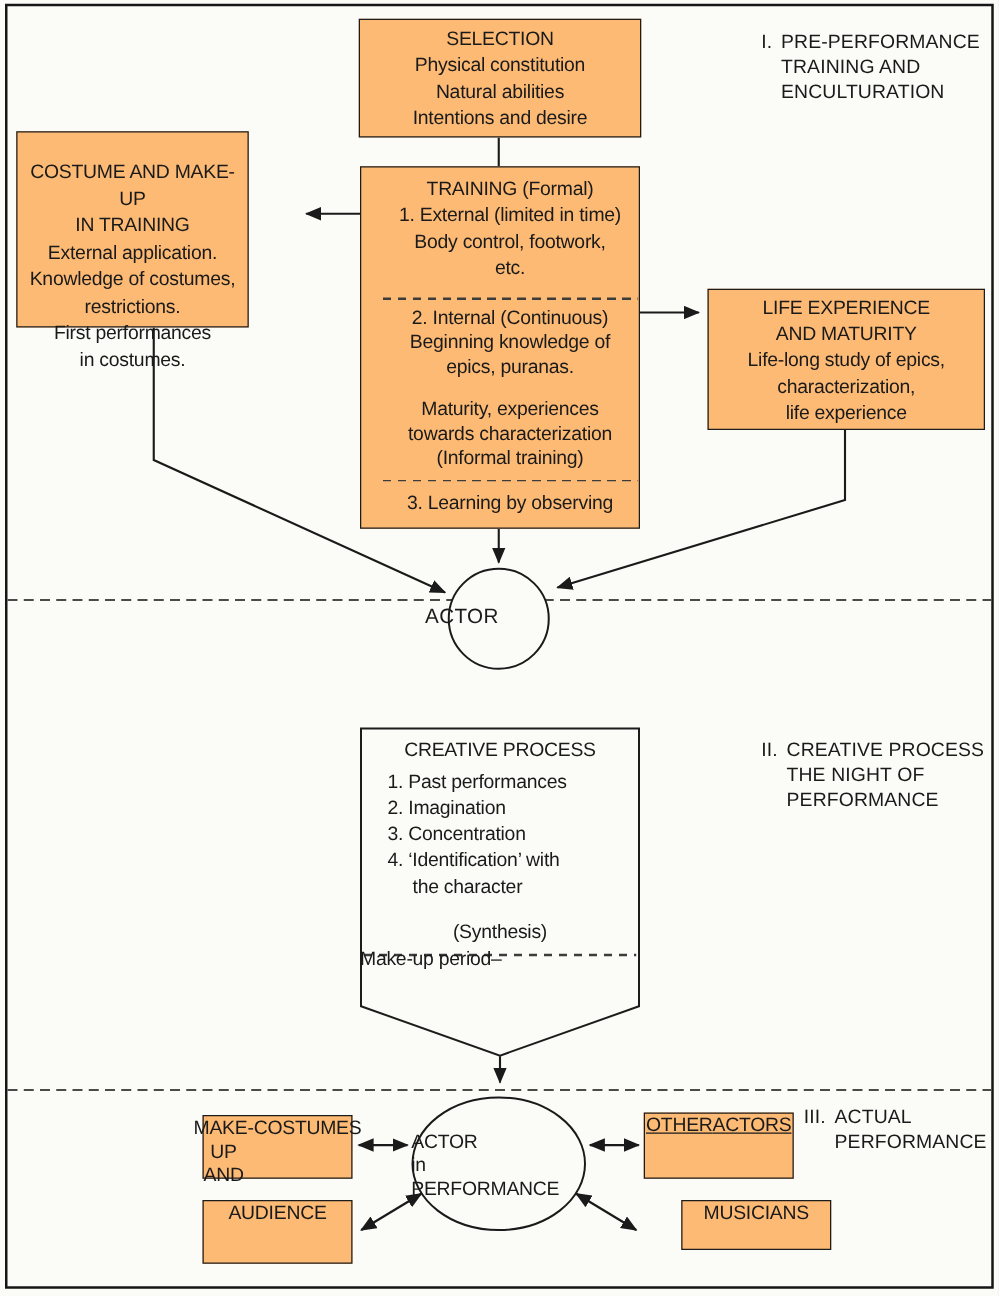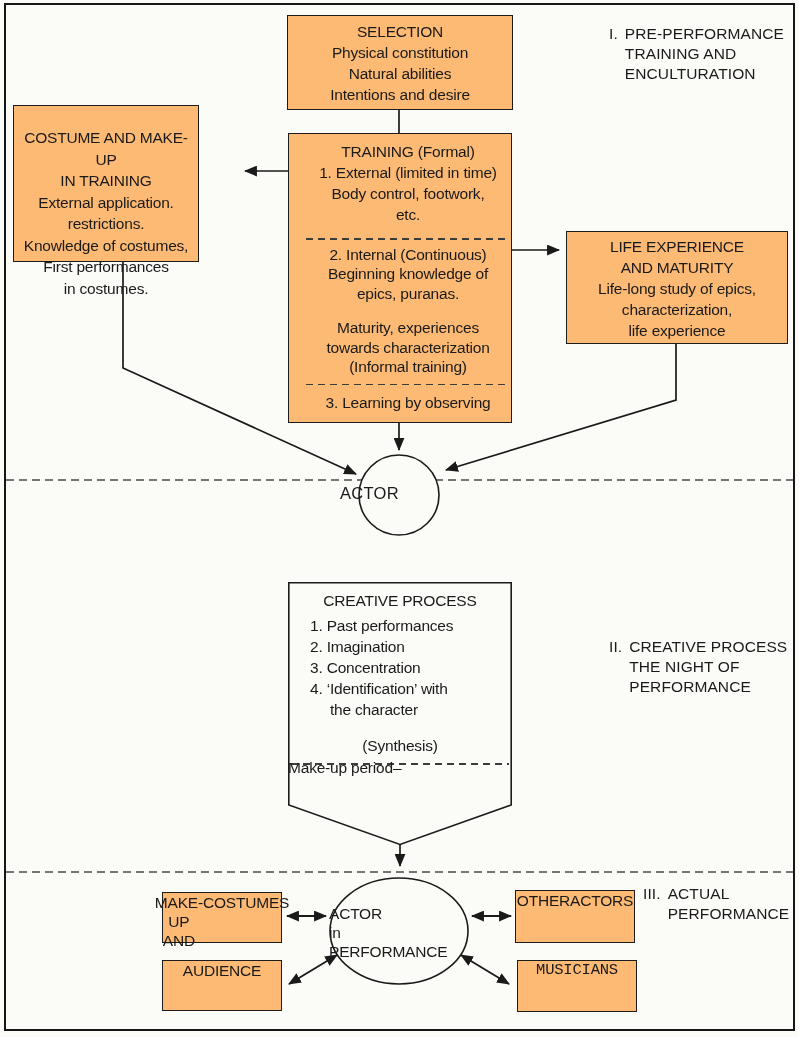"restrictions." div { order: before "Knowledge of costumes," -> after "Knowledge of costumes," }
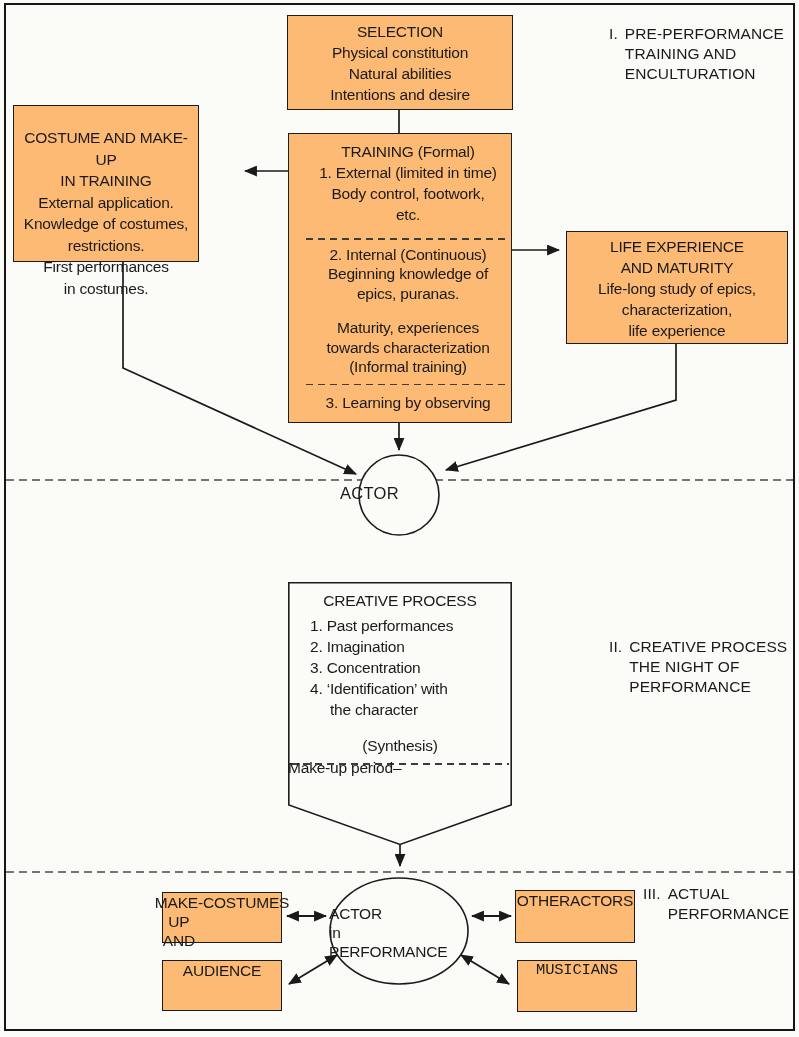"II." .hdr-2 { margin-top: 46px -> none }
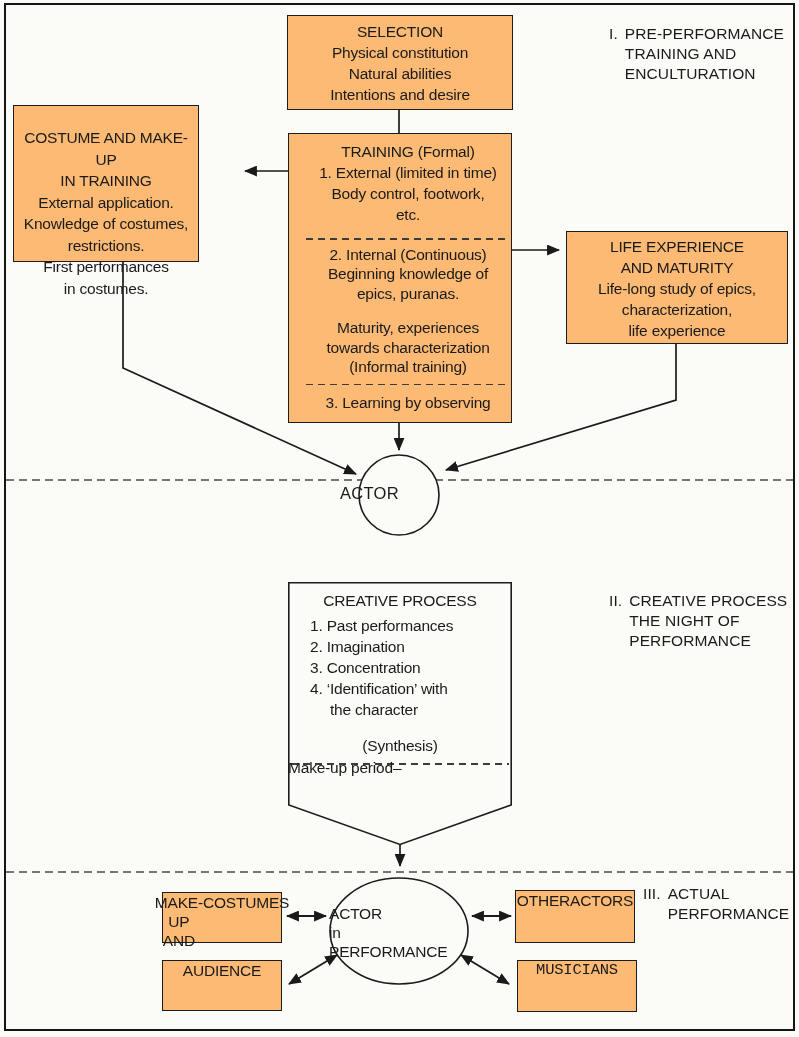"OTHER" .b-othact { text-decoration: none -> underline }
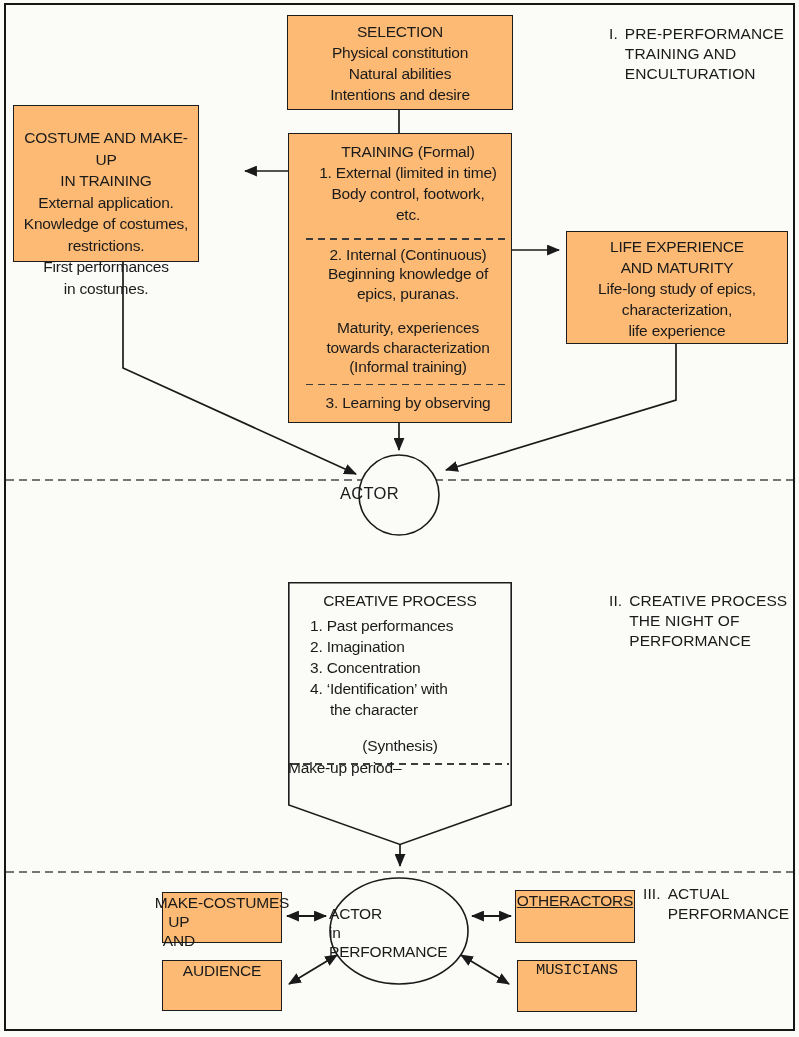"MUSICIANS" .b-musicians { font-family: Liberation Mono, monospace -> none; height: 52px -> 40px; left: 517px -> 545px }
